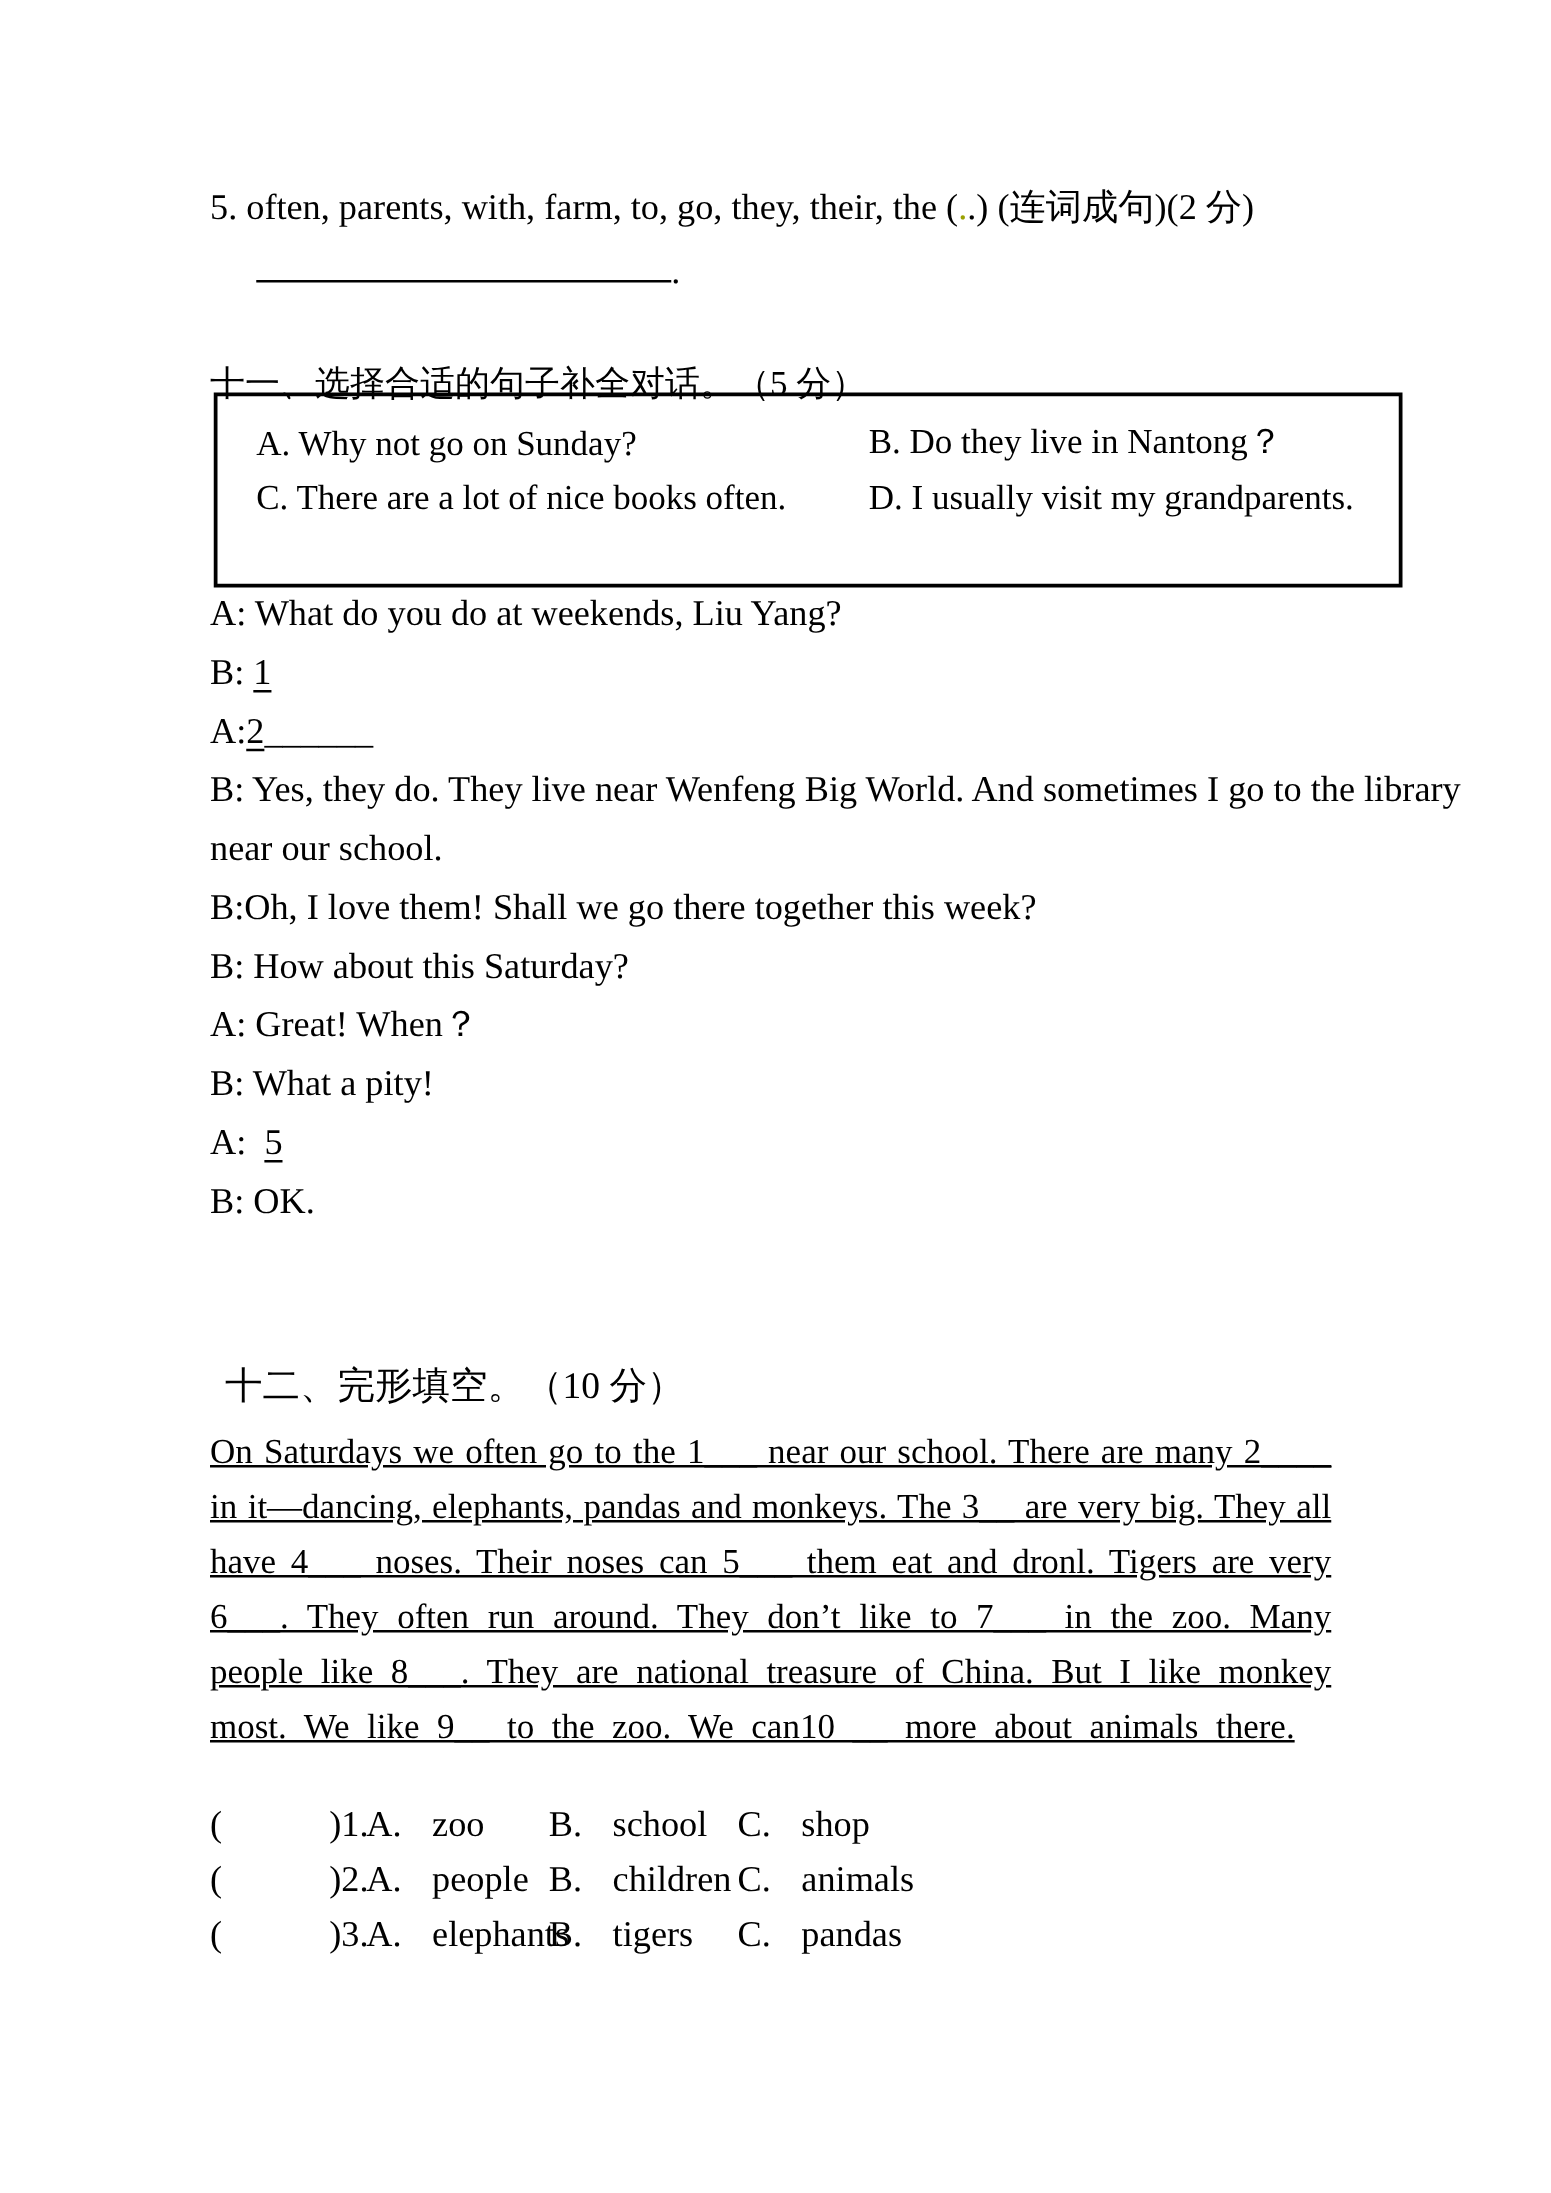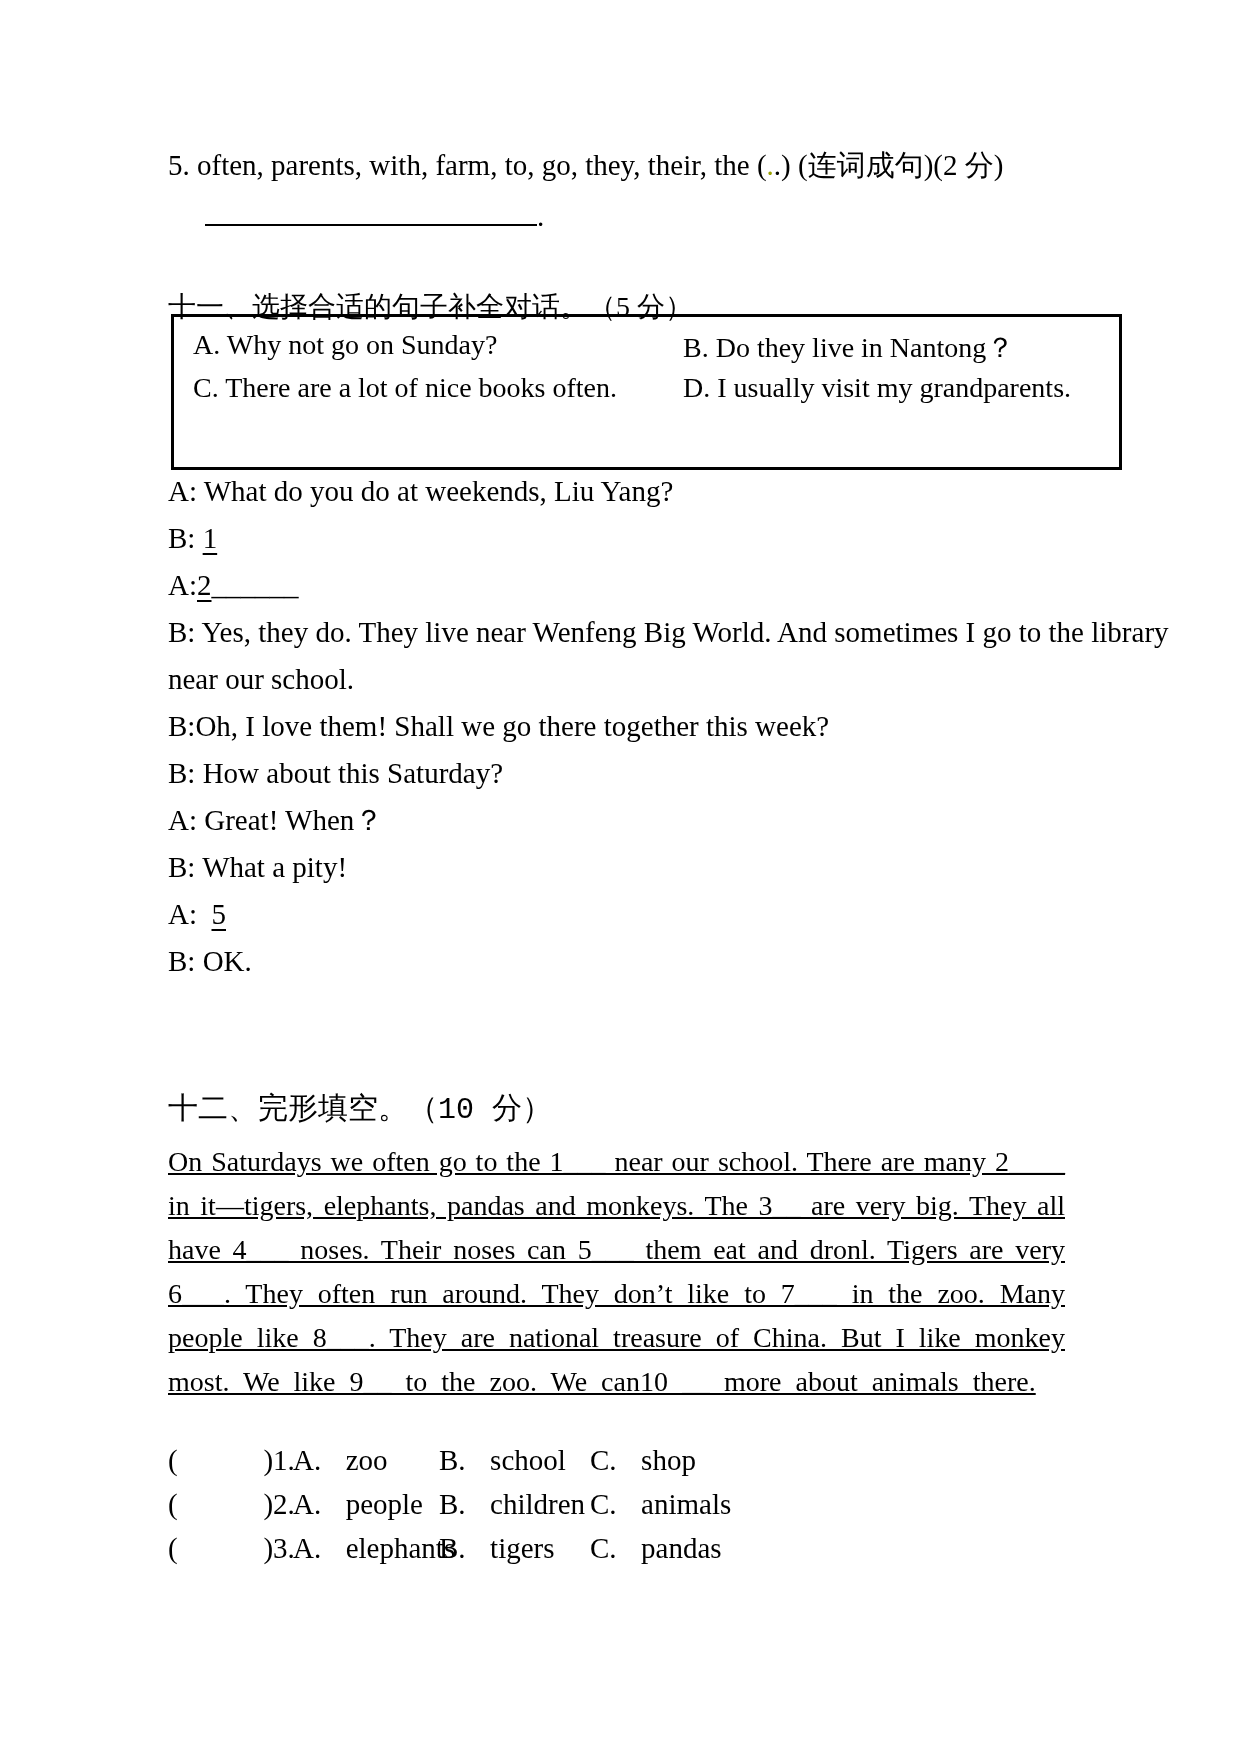"A. Why not go on" .box-row { align-items: flex-start -> flex-end; margin-left: none -> 12px }
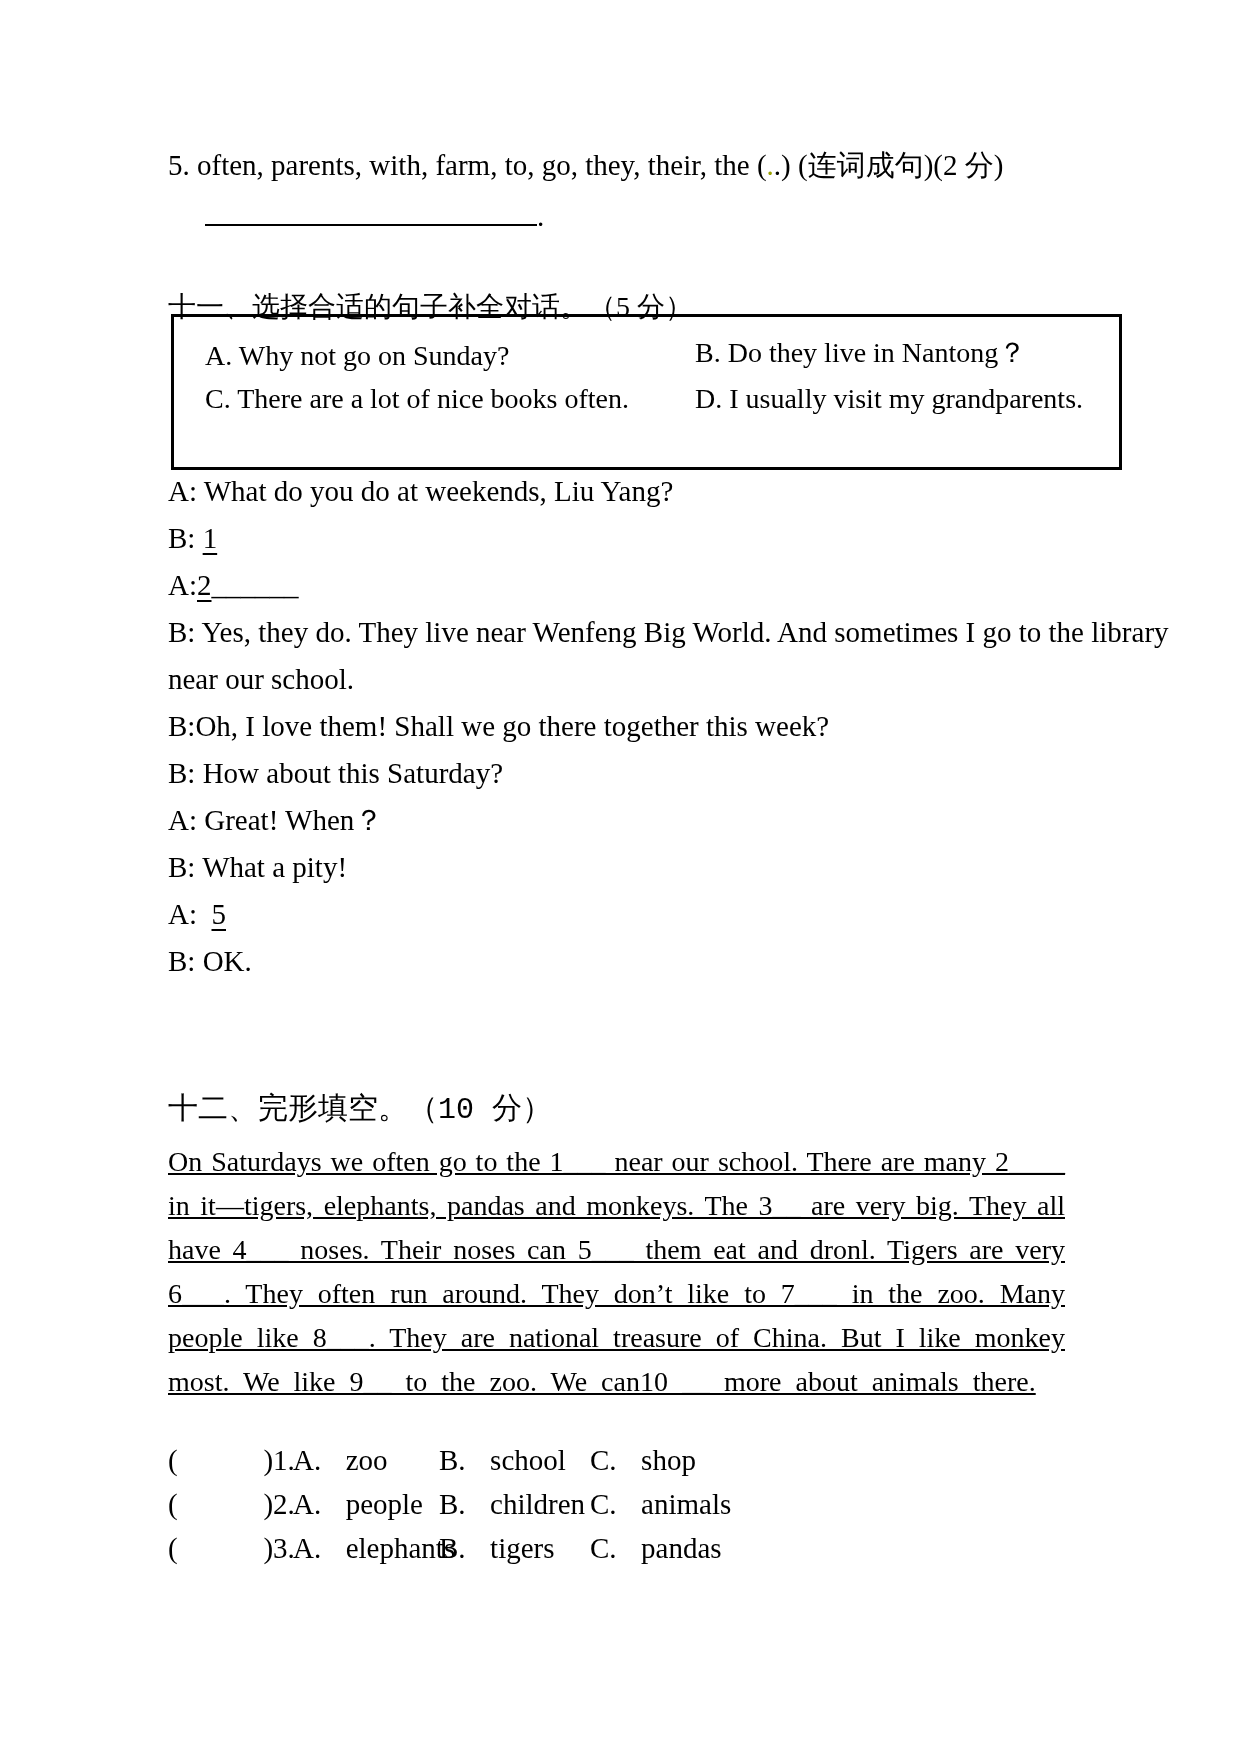"十二、完形填空。（10 分）" #sec12 { font-family: Liberation Mono, monospace -> none; left: 168px -> 180px }
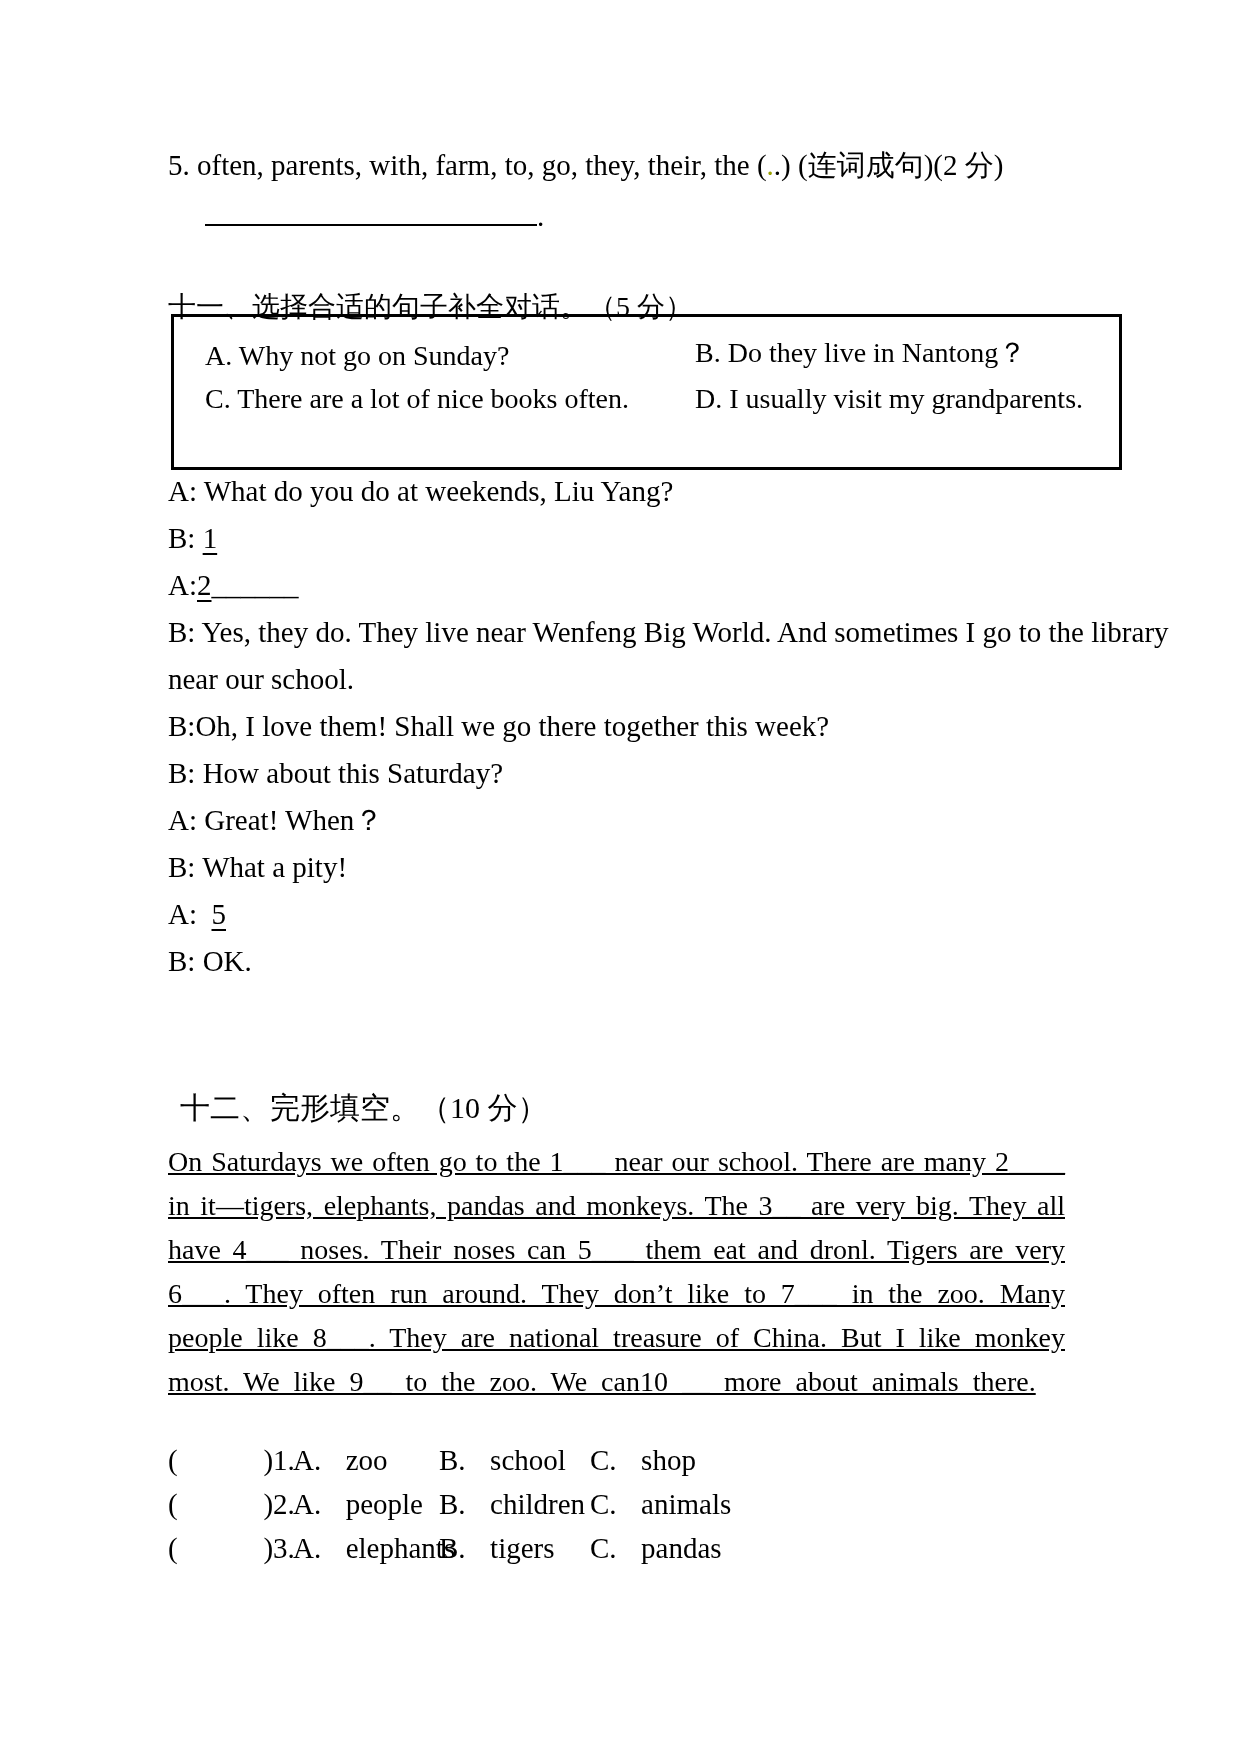"in it—tigers, elephants, pandas and" div.cloze-line { text: tigers -> dancing }
